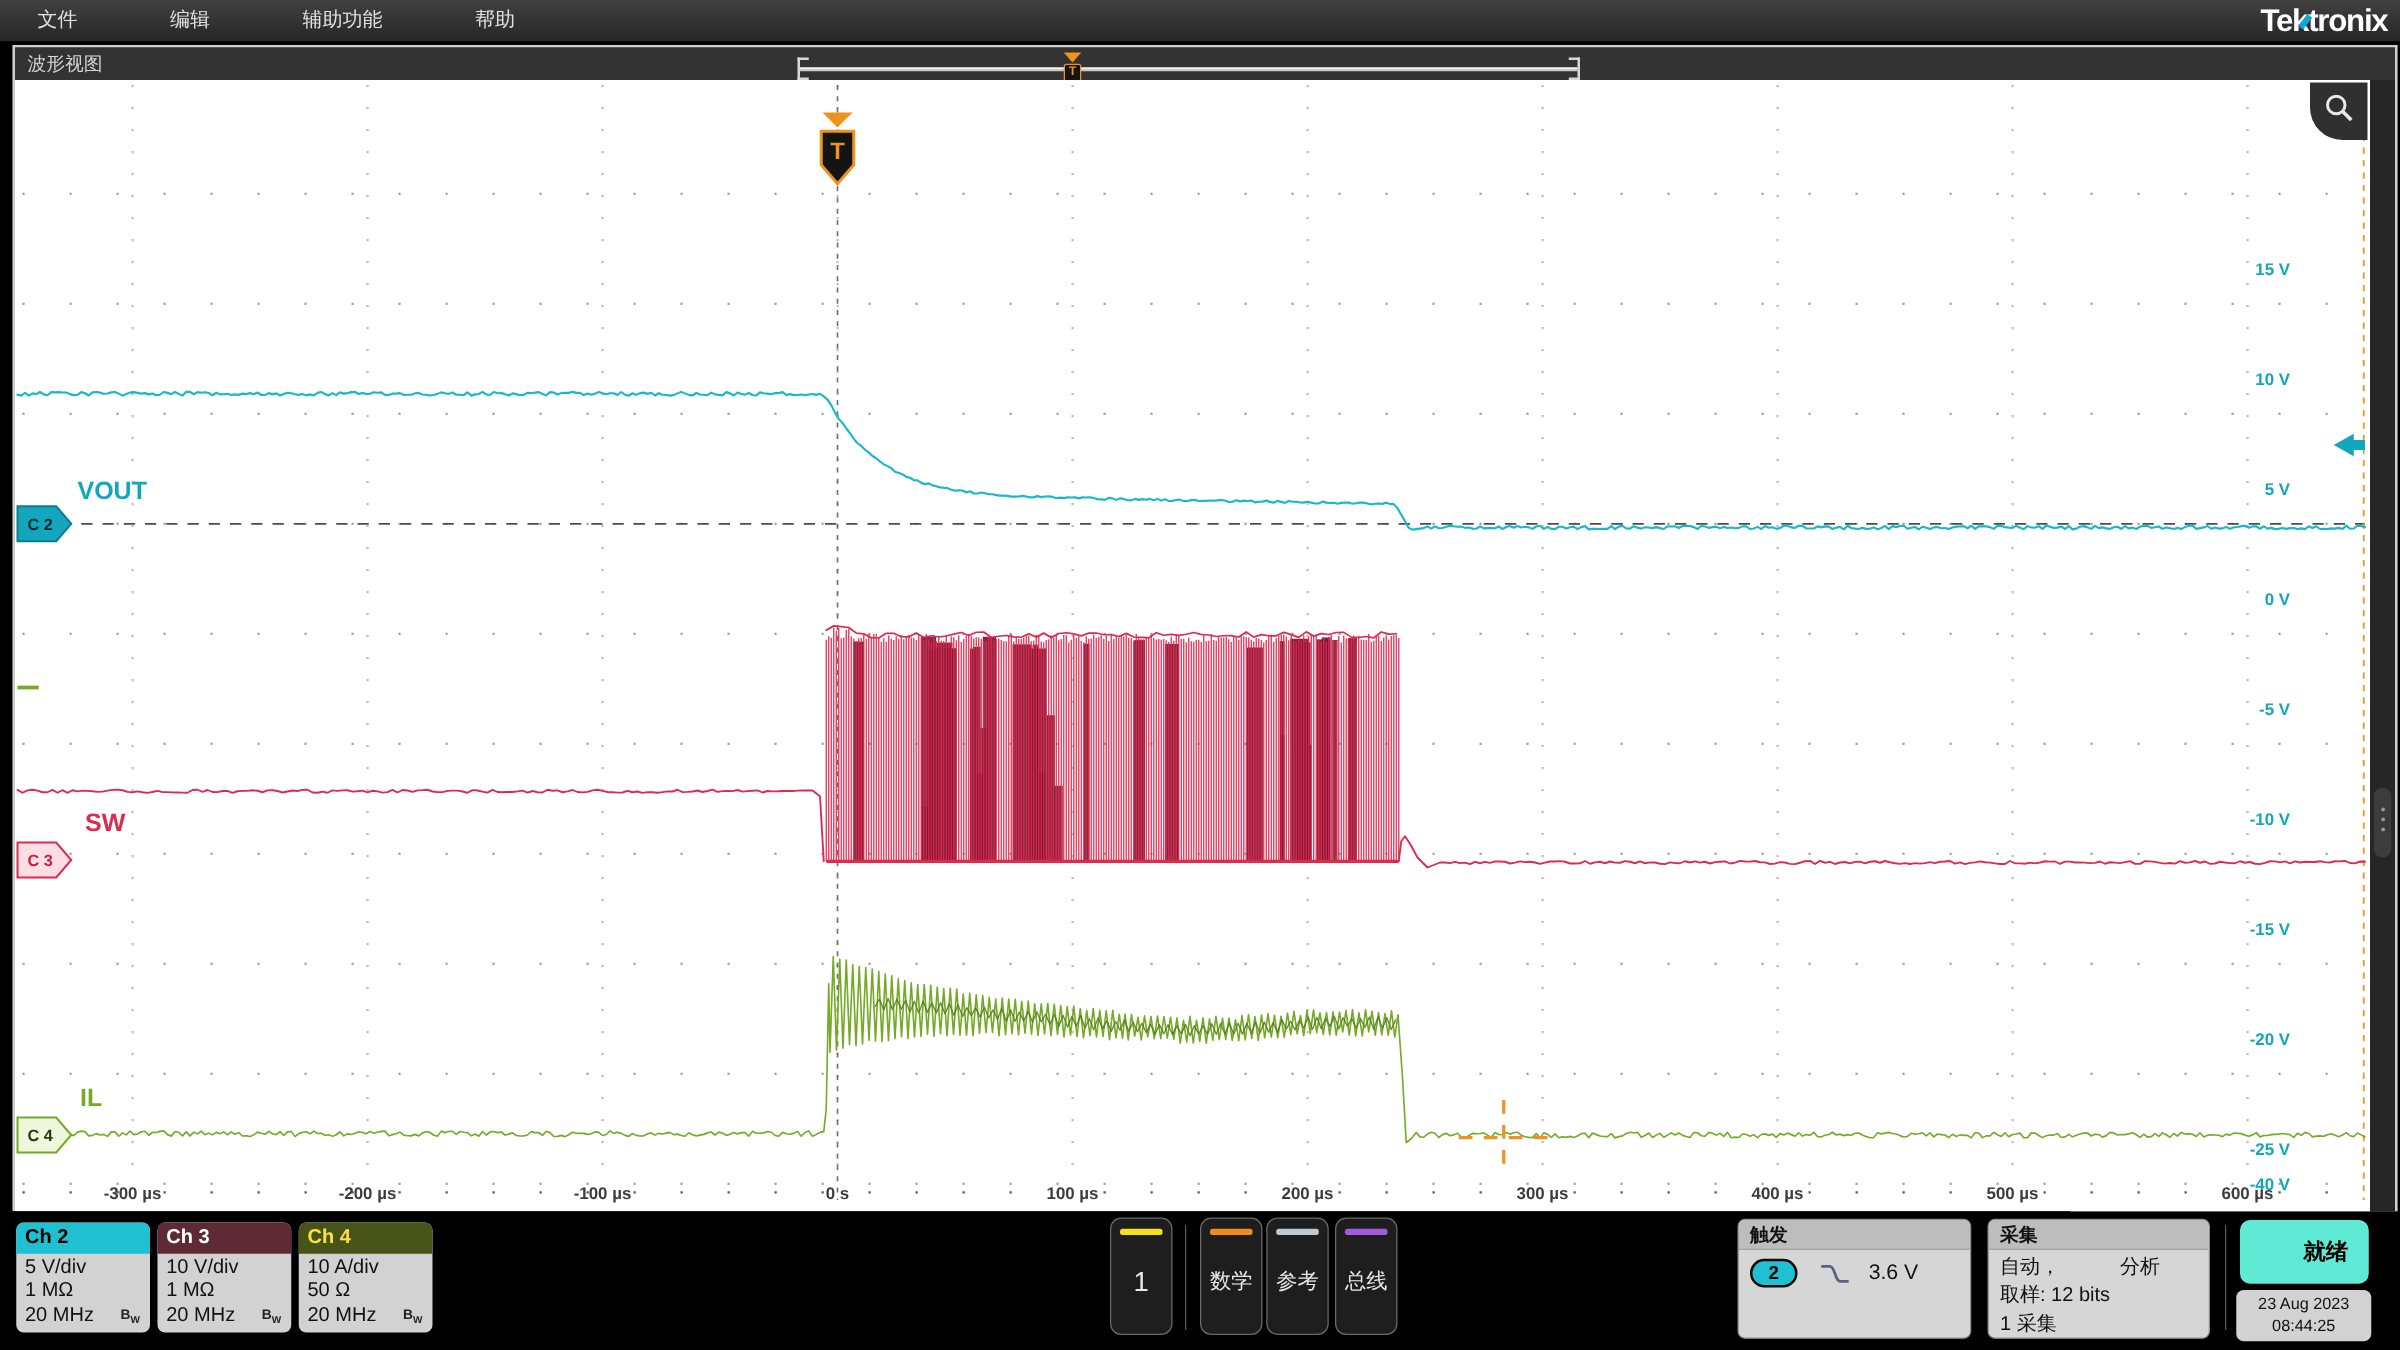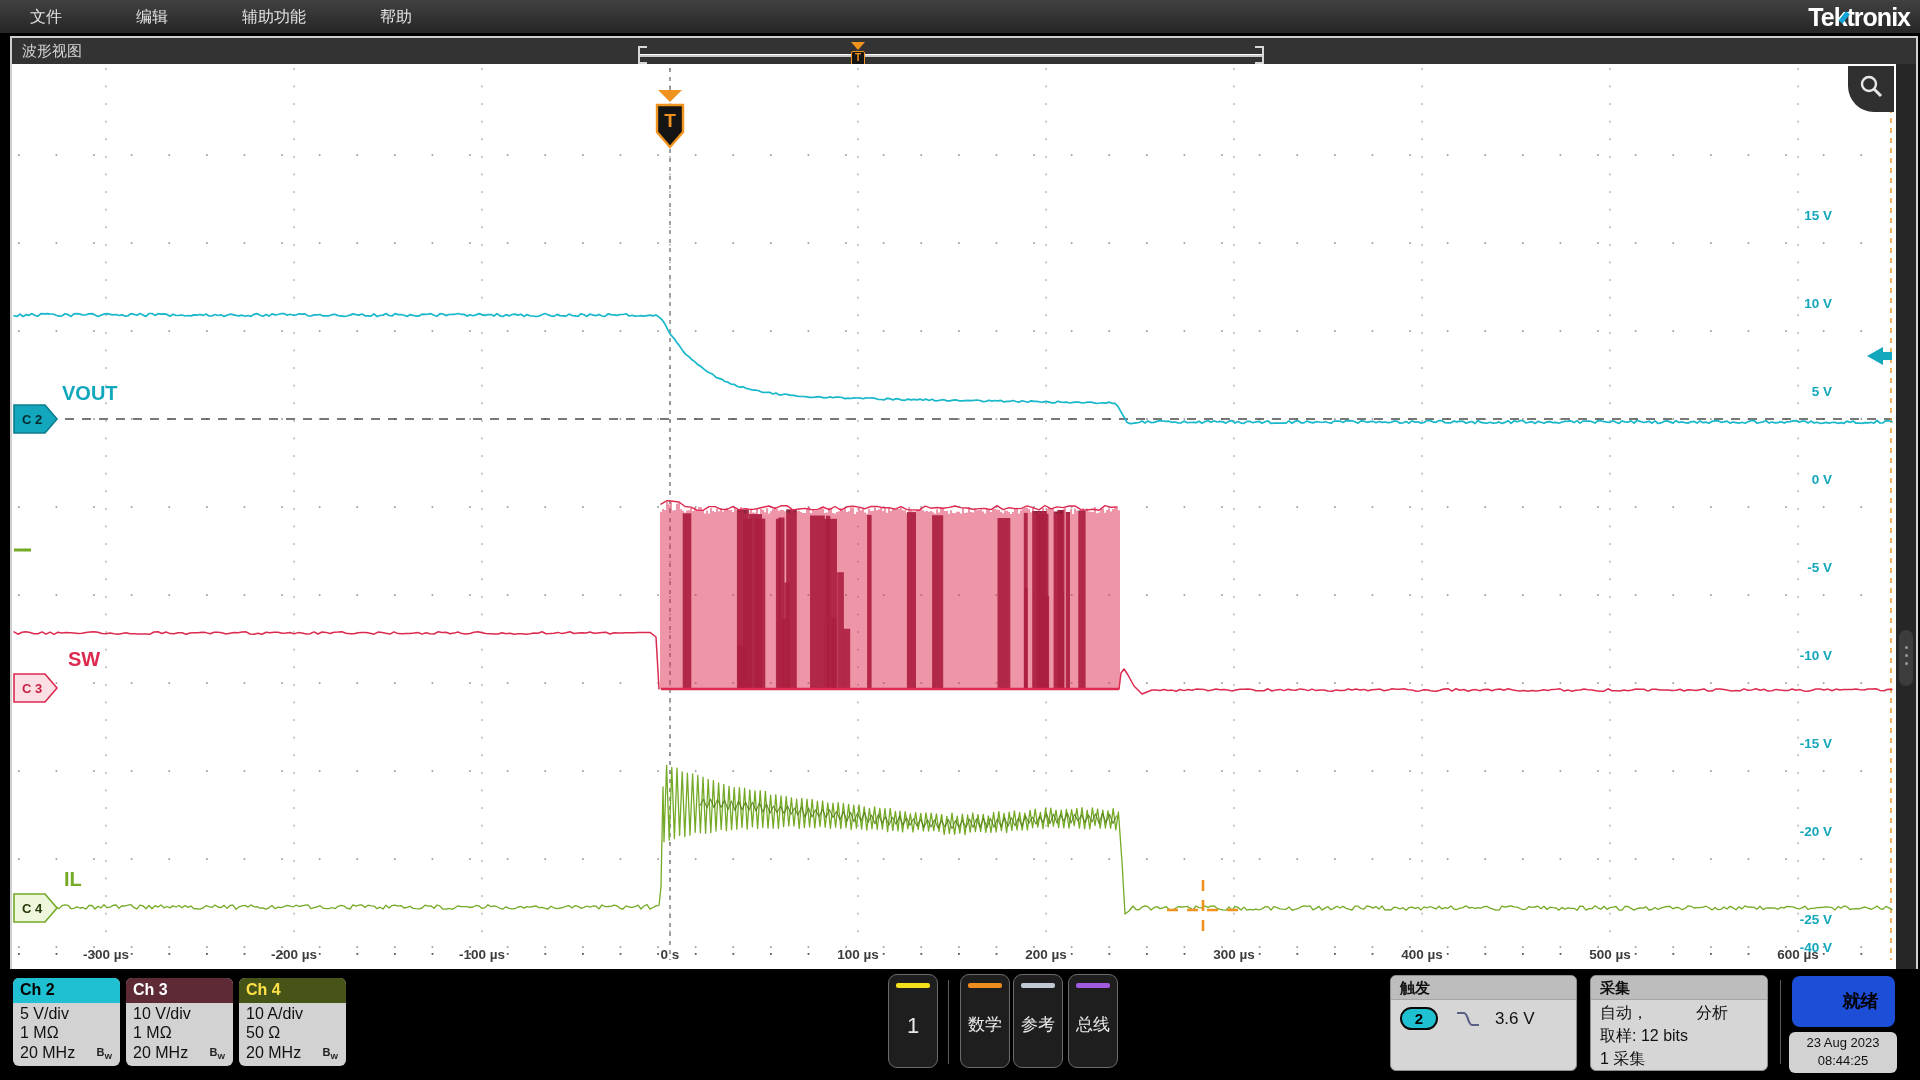"就绪" div { background: #1d4ed8 -> #5eead4 }
